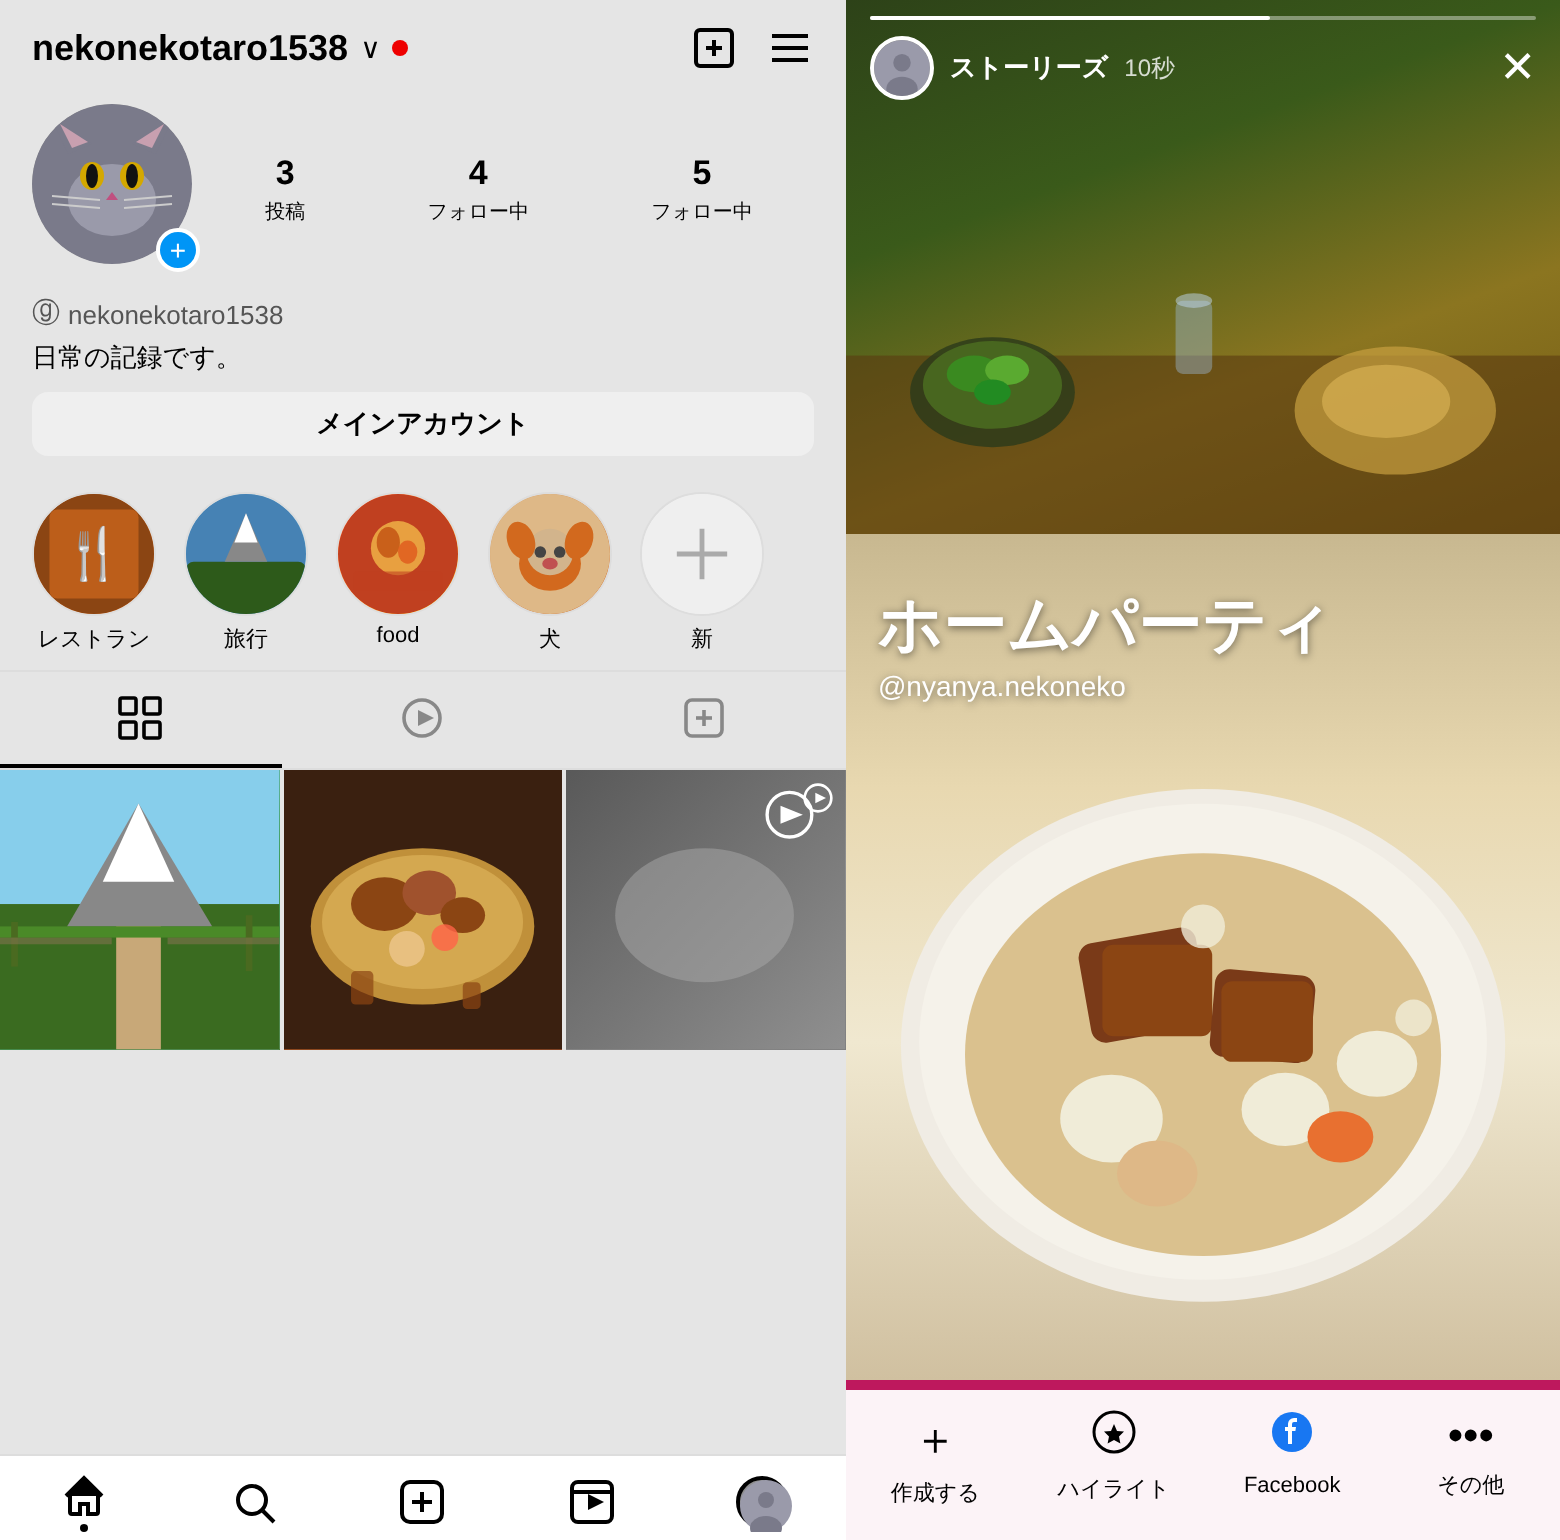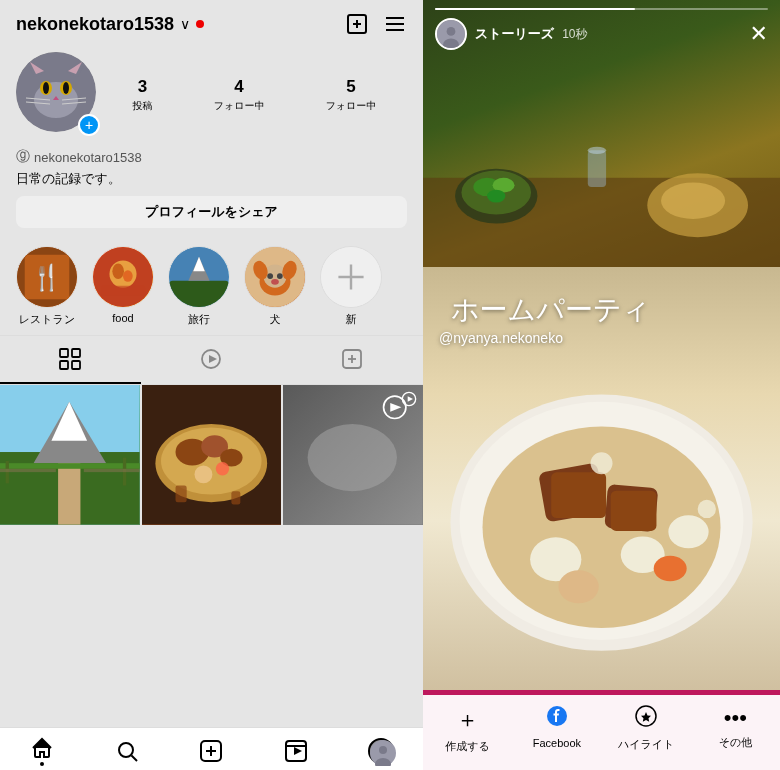"プロフィールをシェア" button.action-btn { text: プロフィールをシェア -> メインアカウント }
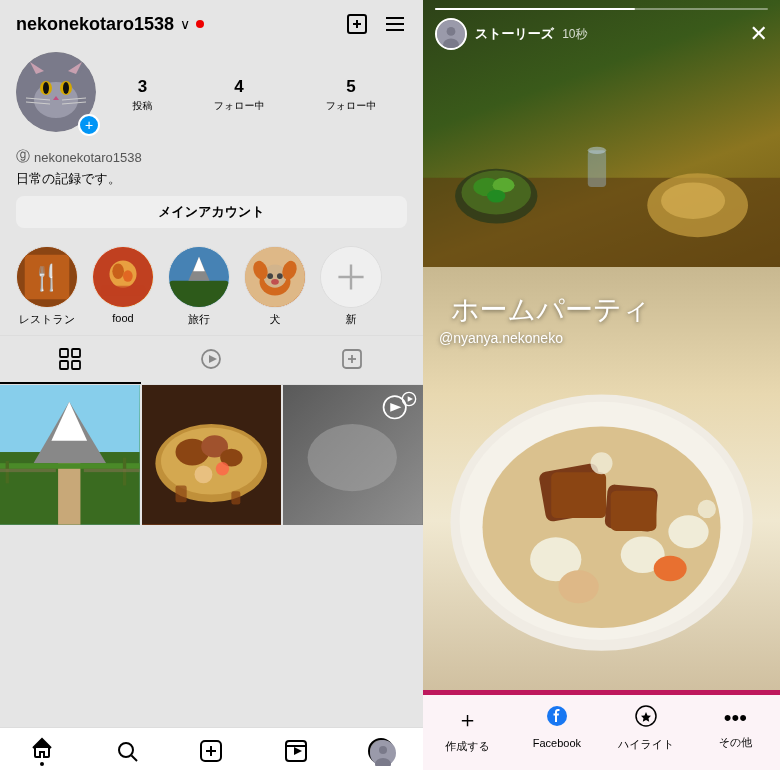"food" div.highlight-item { order: before "旅行" -> after "旅行" }
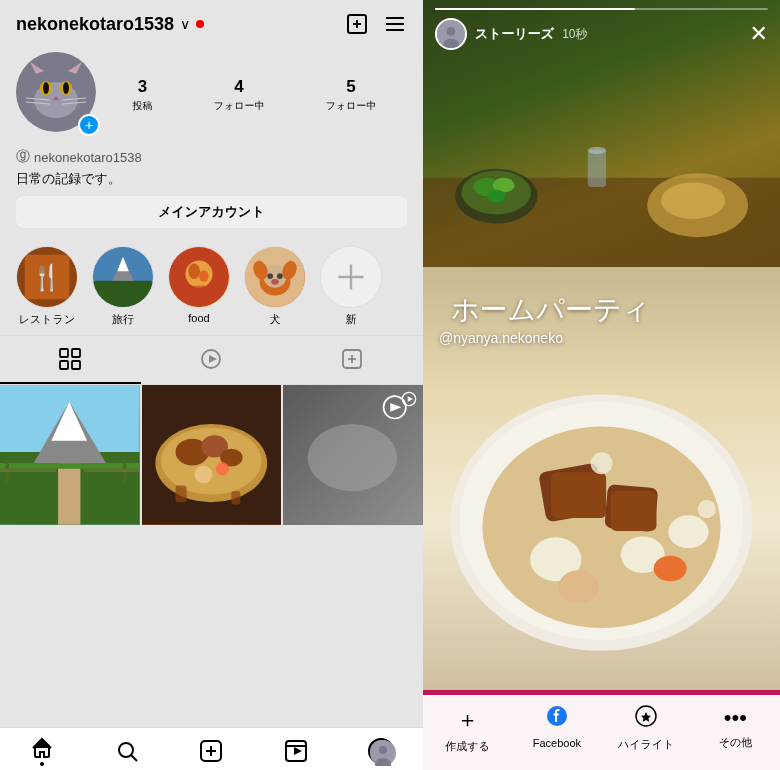"ホームパーティ" .story-title { font-size: 28px -> 32px; font-weight: 400 -> 700; margin-left: 12px -> none }
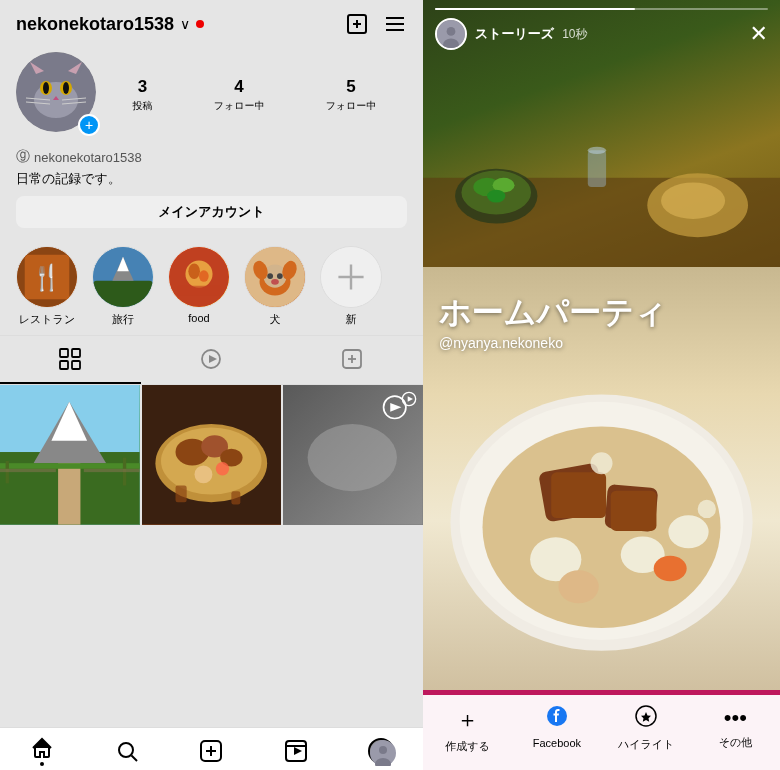"Facebook" div.story-action { order: before "ハイライト" -> after "ハイライト" }
